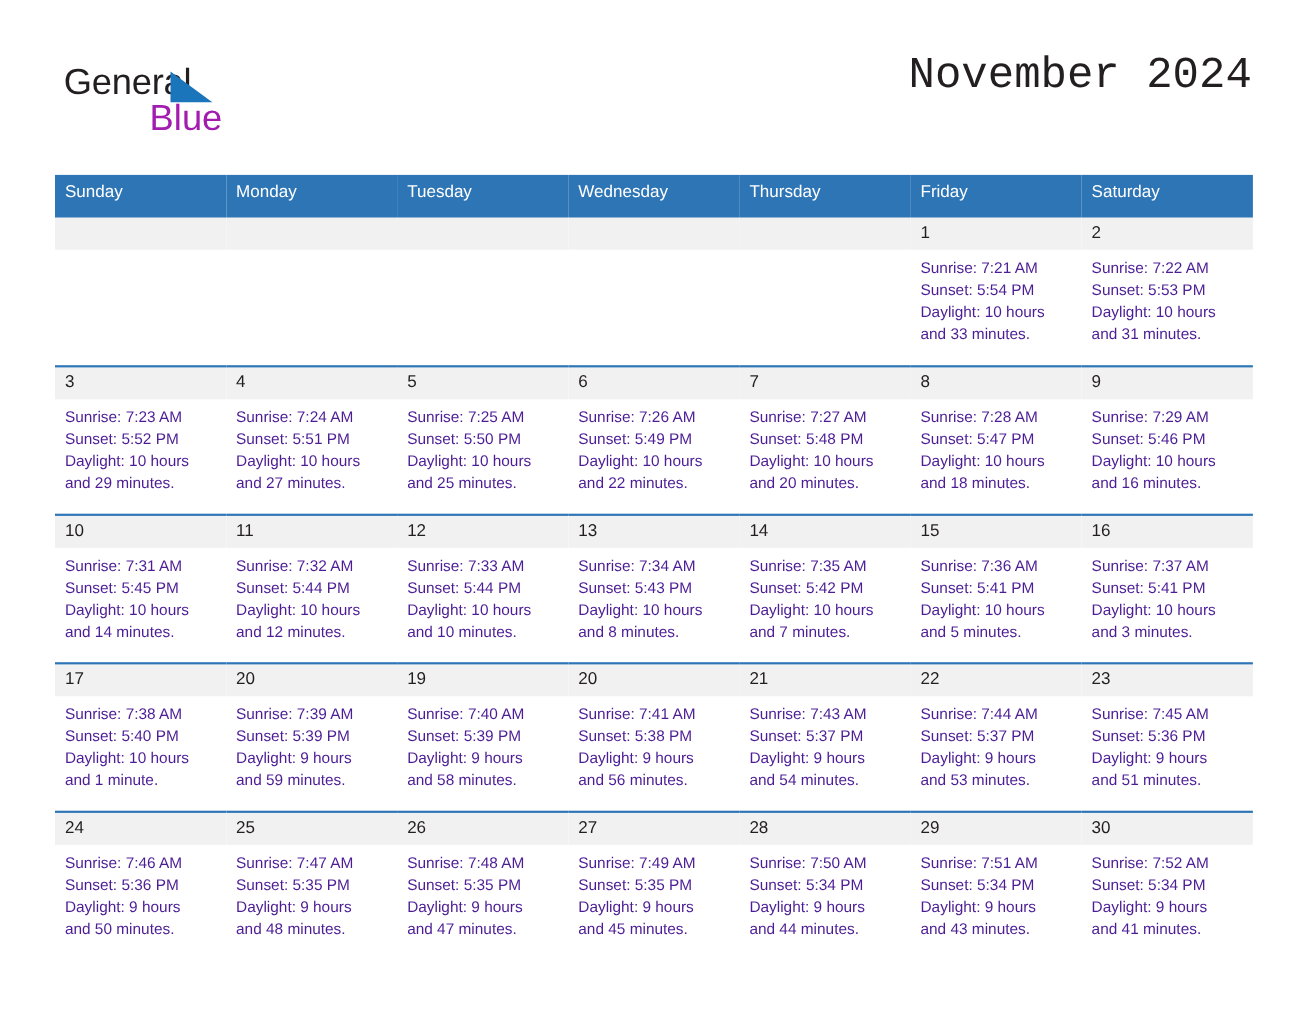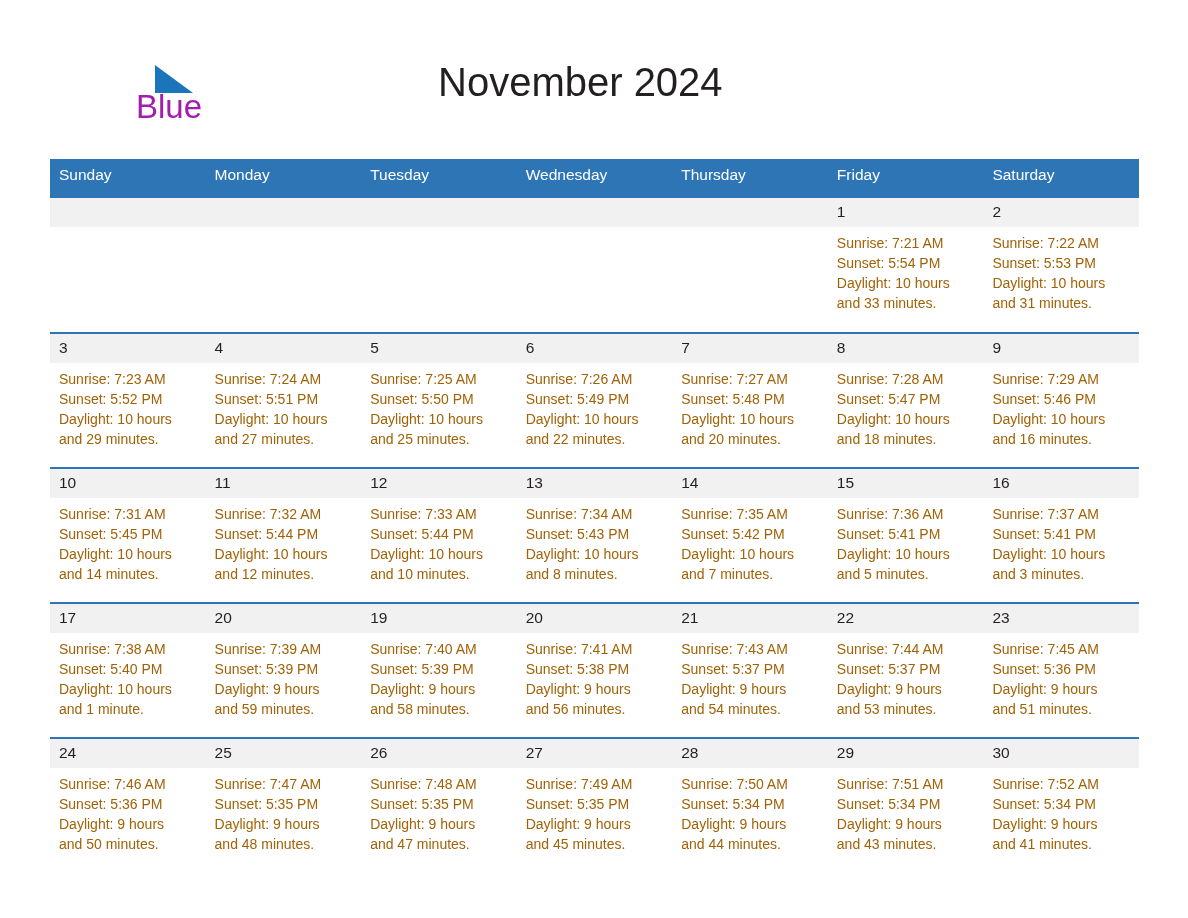"General" span.logo-general { html: none -> <span>General</span> }
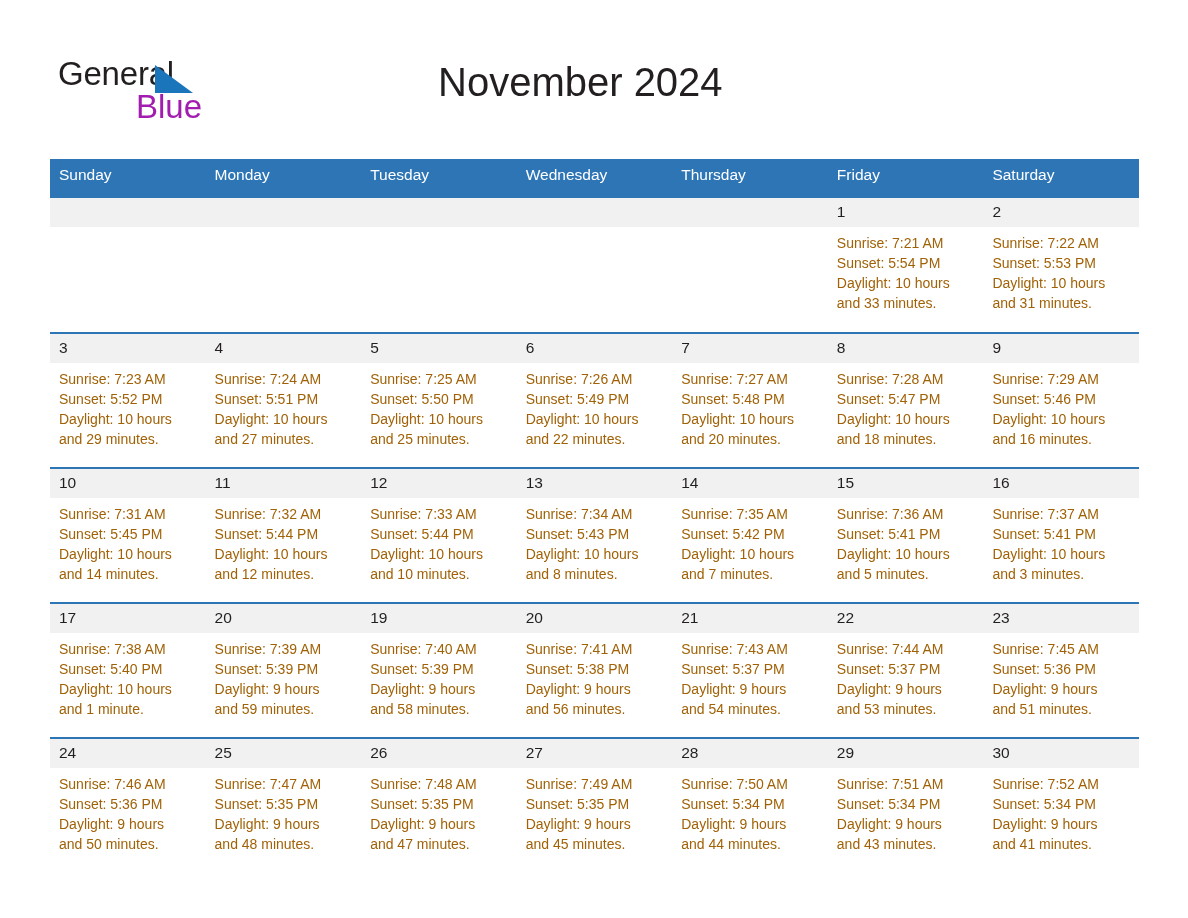"November 2024" .titles { font-family: none -> Liberation Mono, monospace; text-align: none -> right; top: 12px -> 0 }
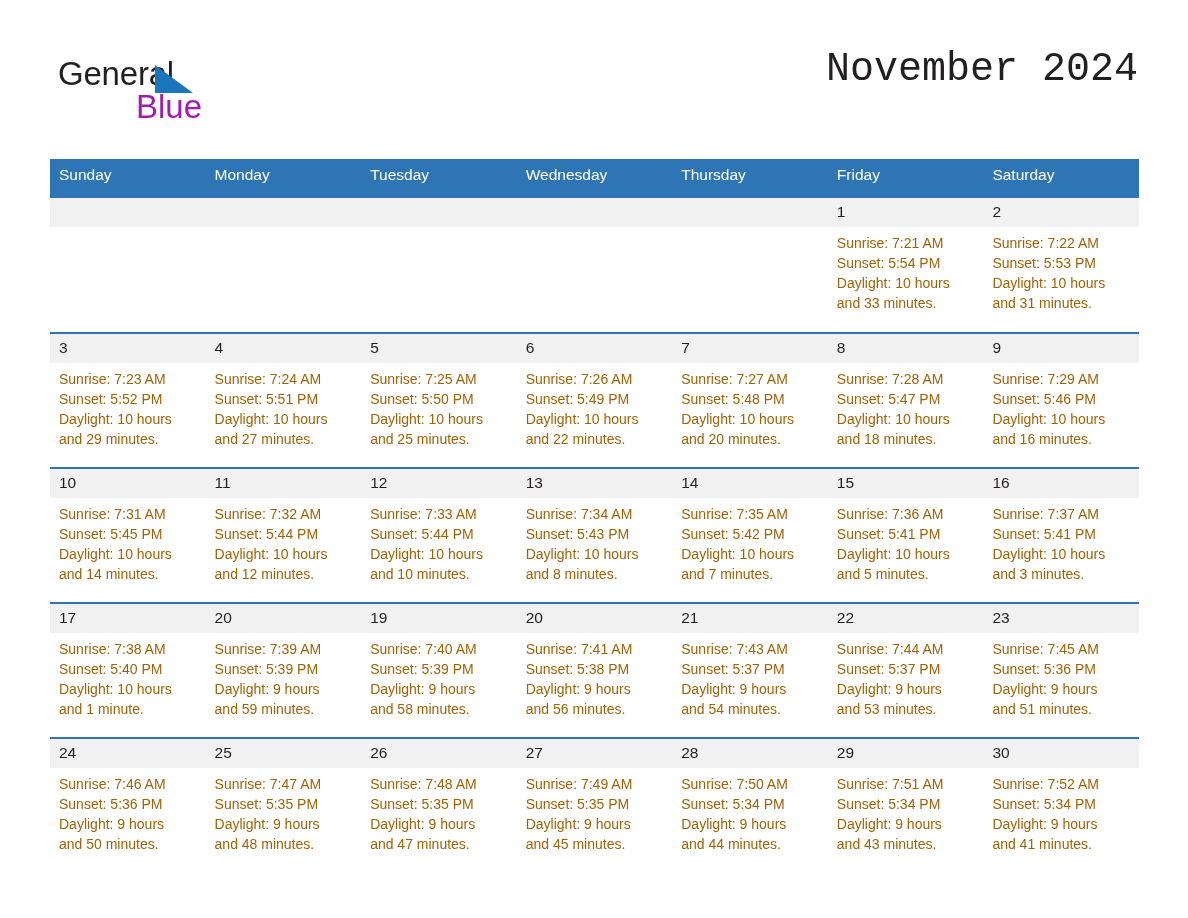"Sunrise: 7:21 AM" .dayinfo { color: #a16207 -> #4c1d95 }
